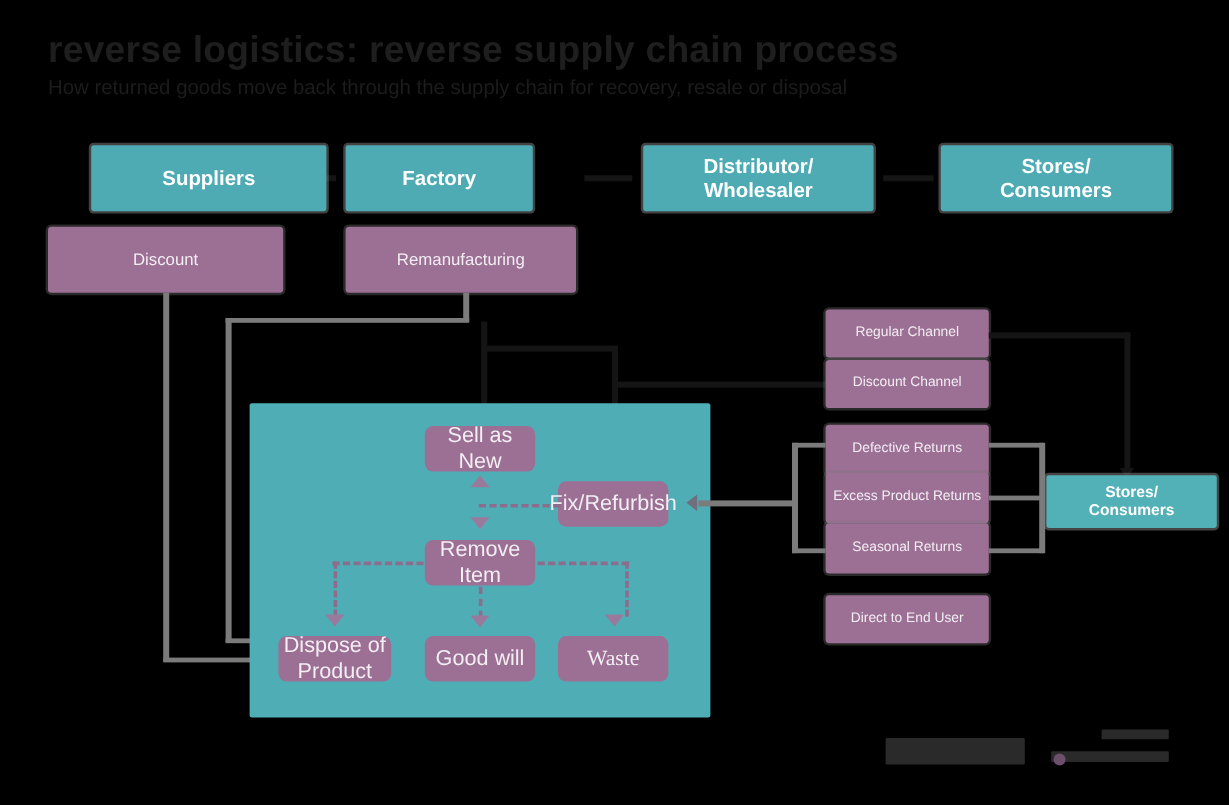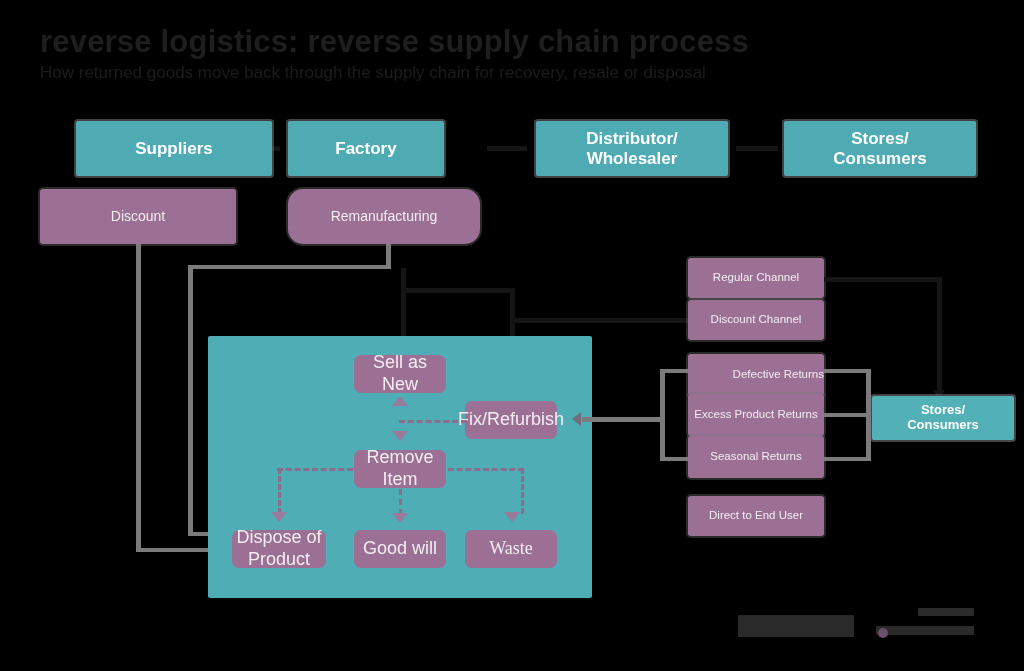"Remanufacturing" div.node { border-radius: 15px -> none }
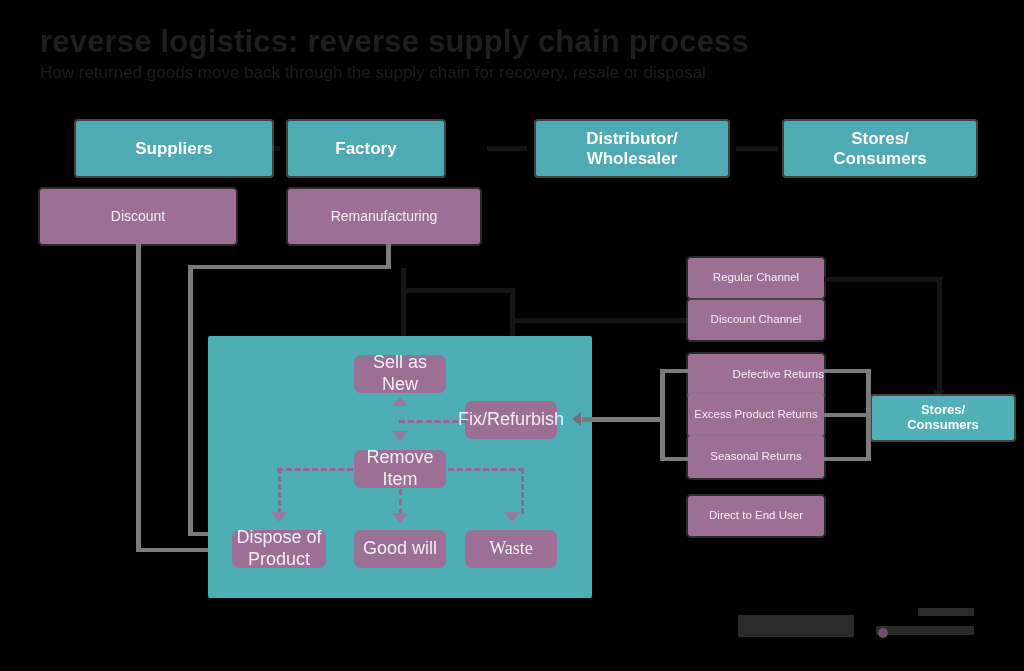"Defective Returns" div.node { justify-content: flex-end -> none }
